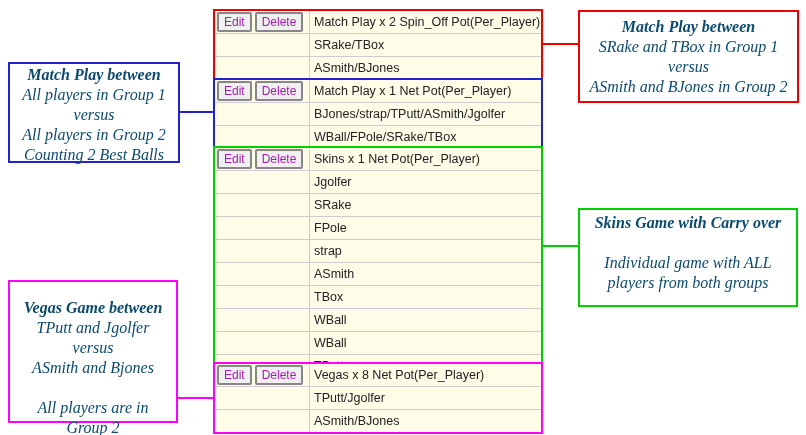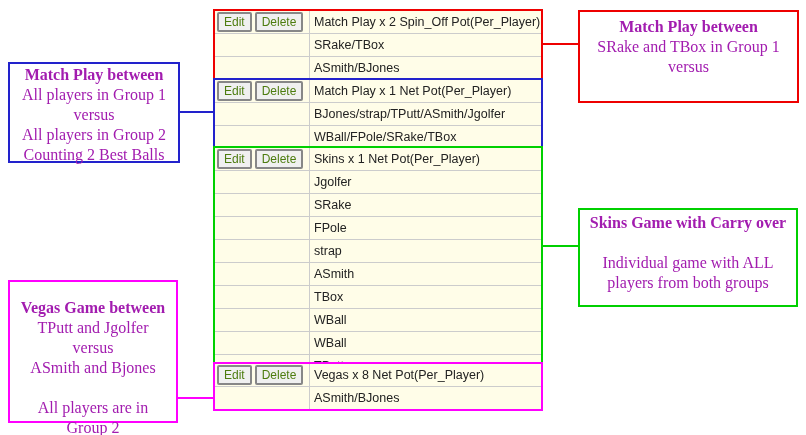"Edit" table.pot button { color: #4d7c0f -> #a21caf }
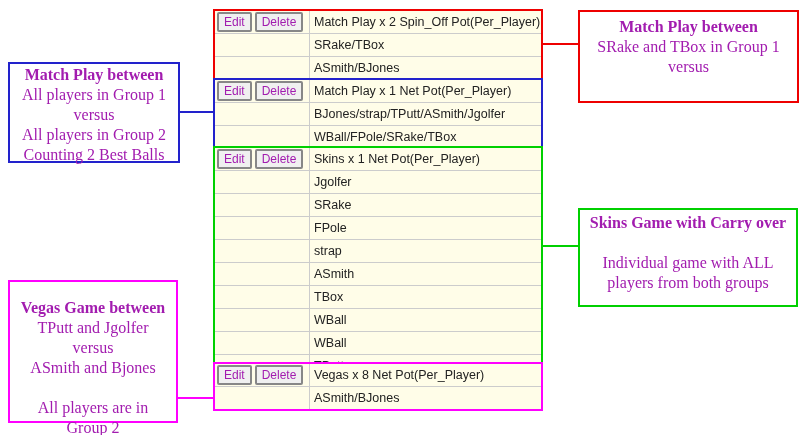"Match Play between" .callout { color: #a21caf -> #0c4a6e; font-style: none -> italic }
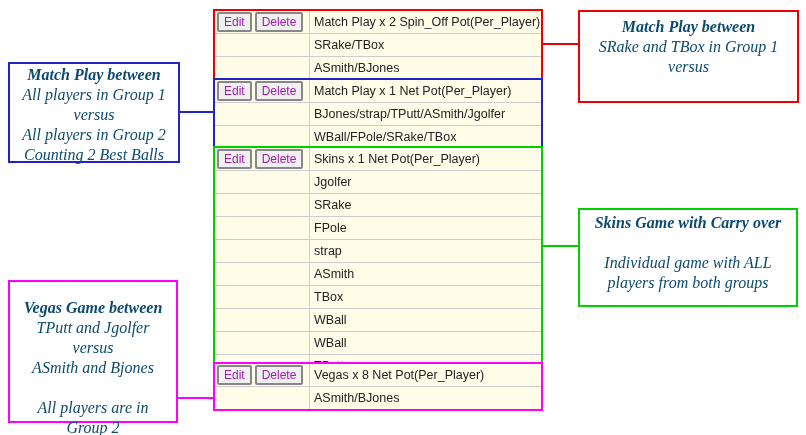"ASmith and BJones in Group" div.line { html: none -> <div>ASmith and BJones in Group 2</div> }
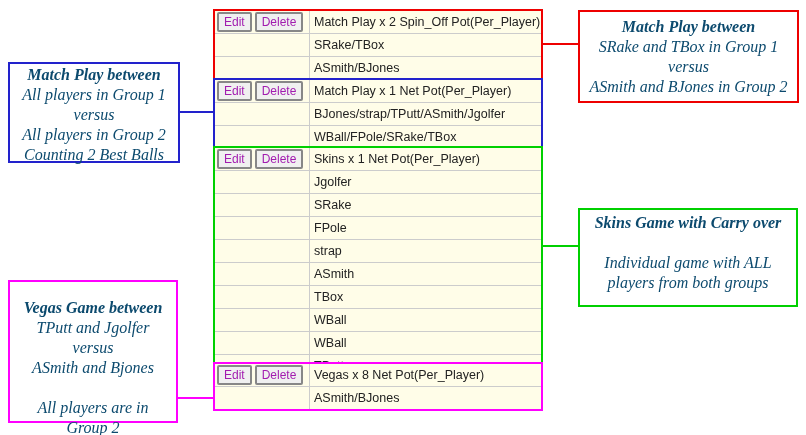"TPutt/Jgolfer" tr { html: none -> <tr> <td></td> <td>TPutt/Jgolfer</td> </tr> }
